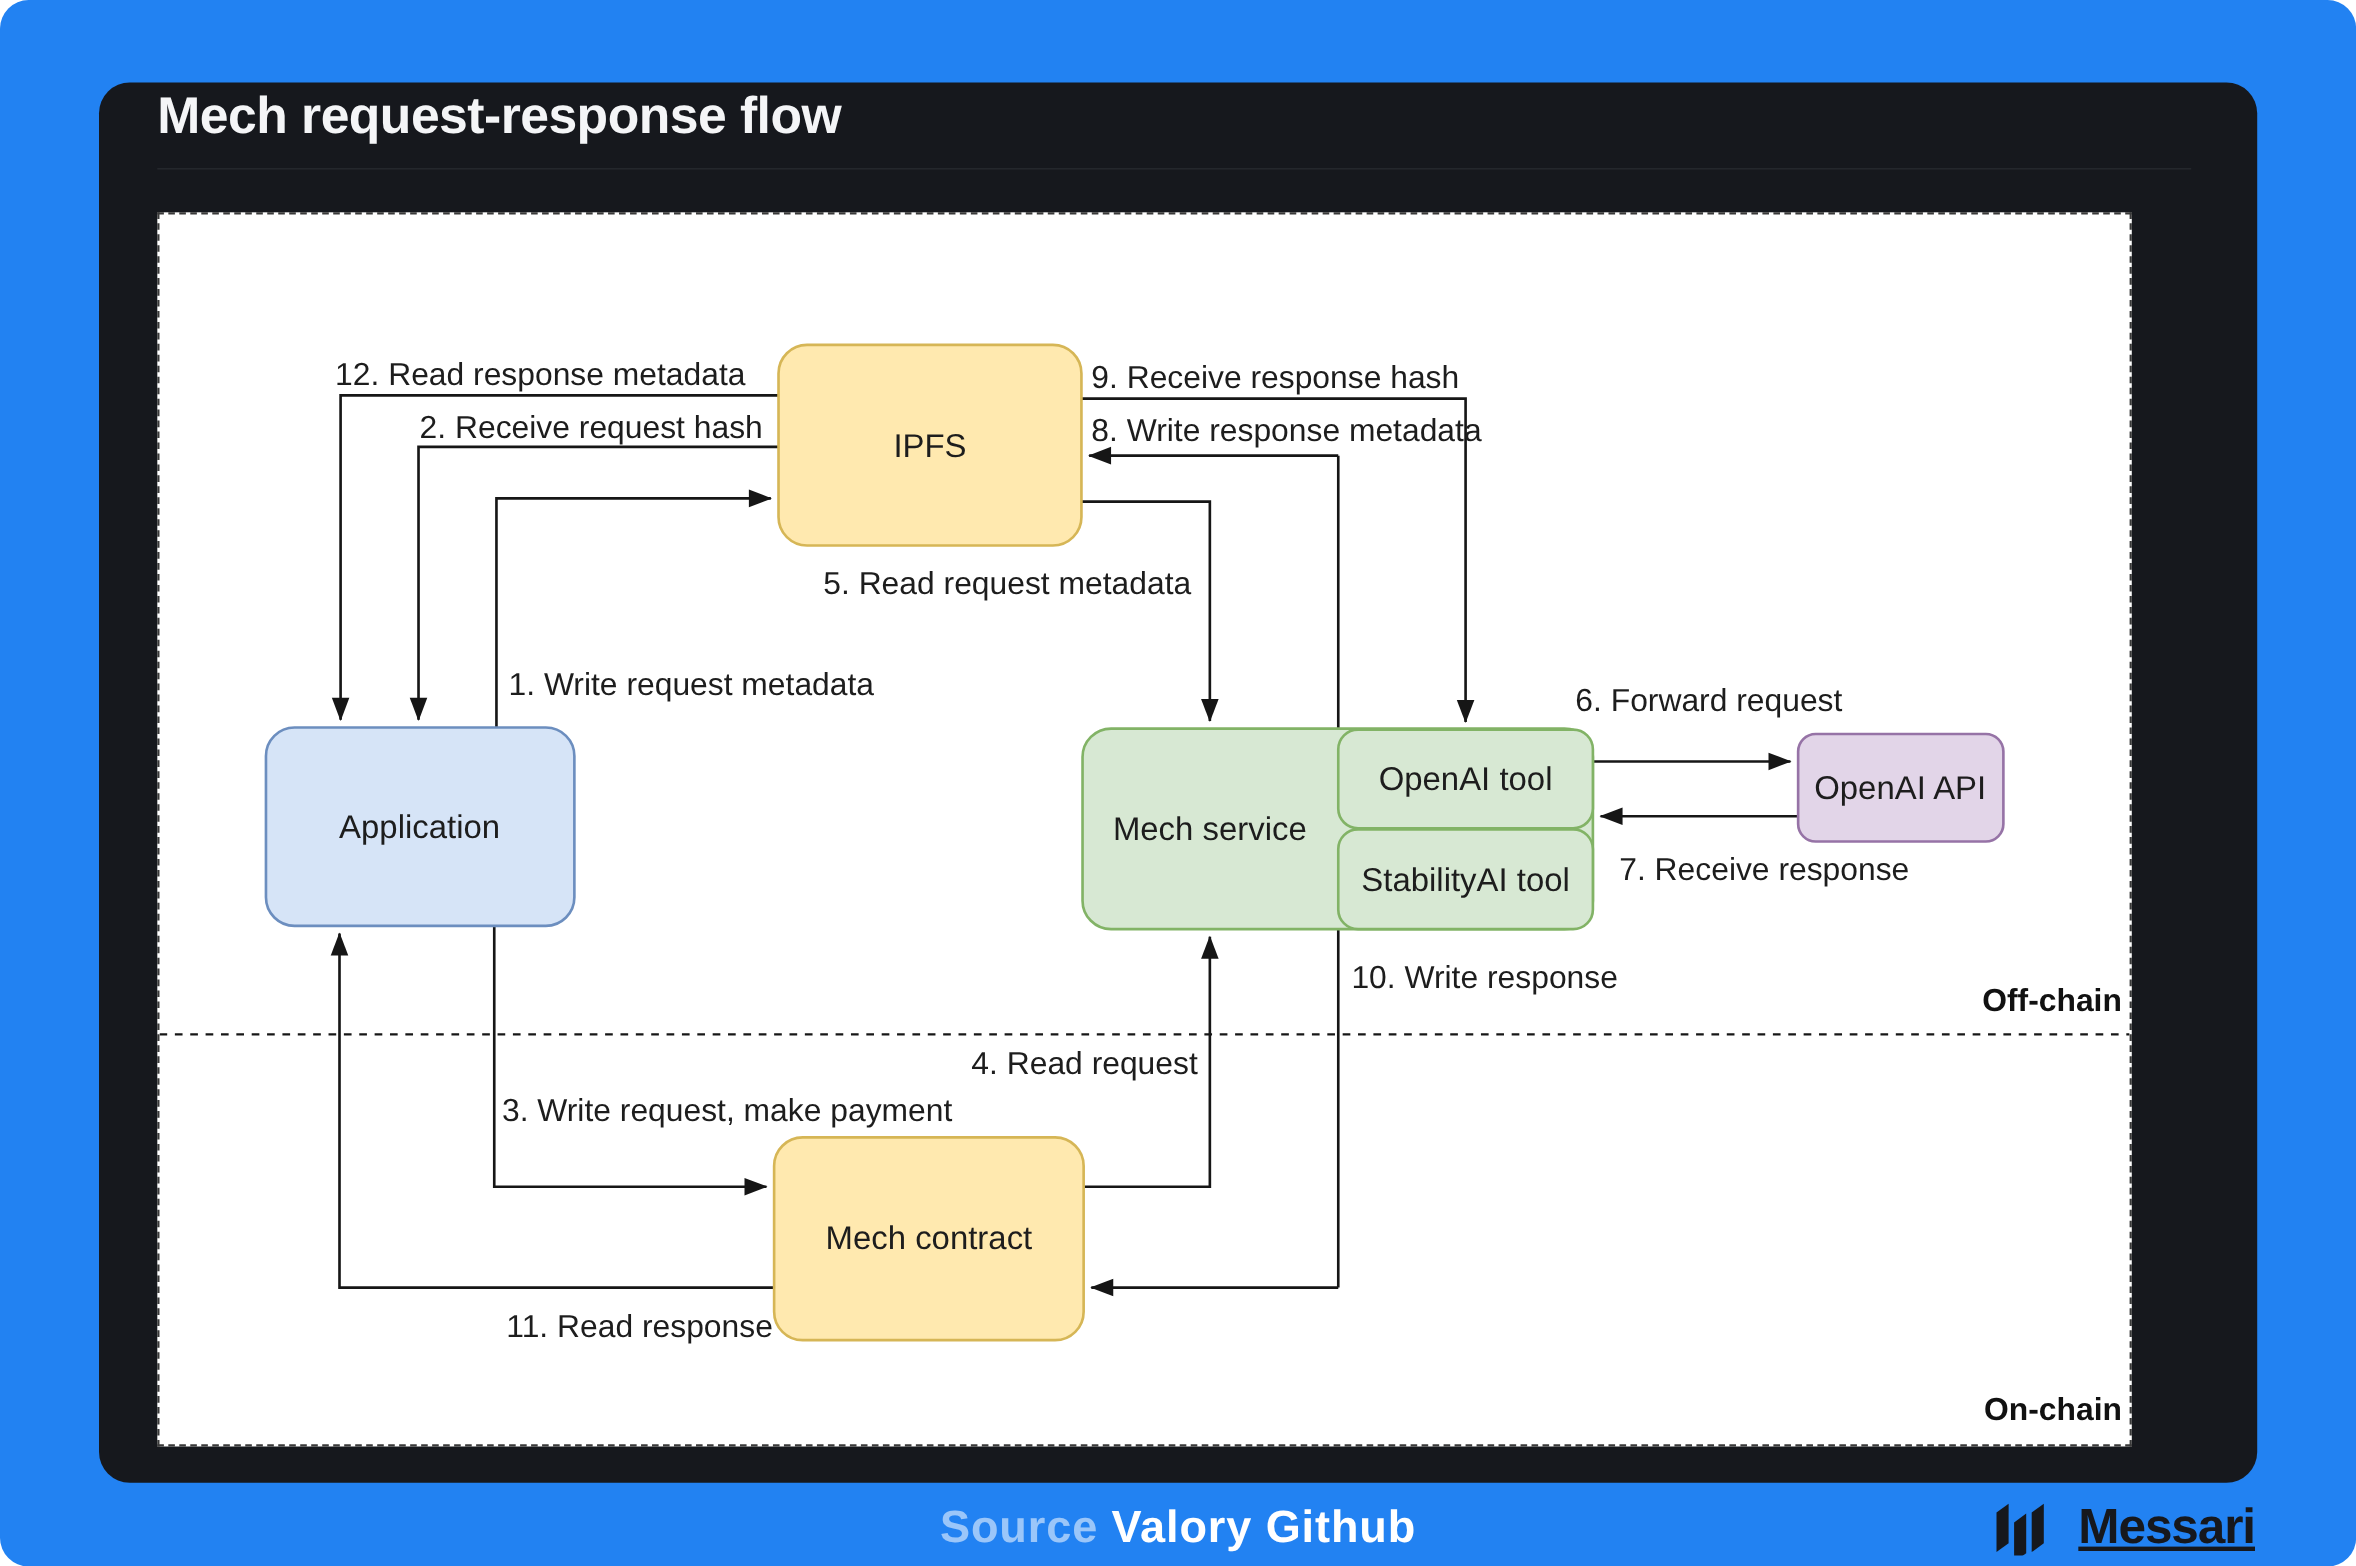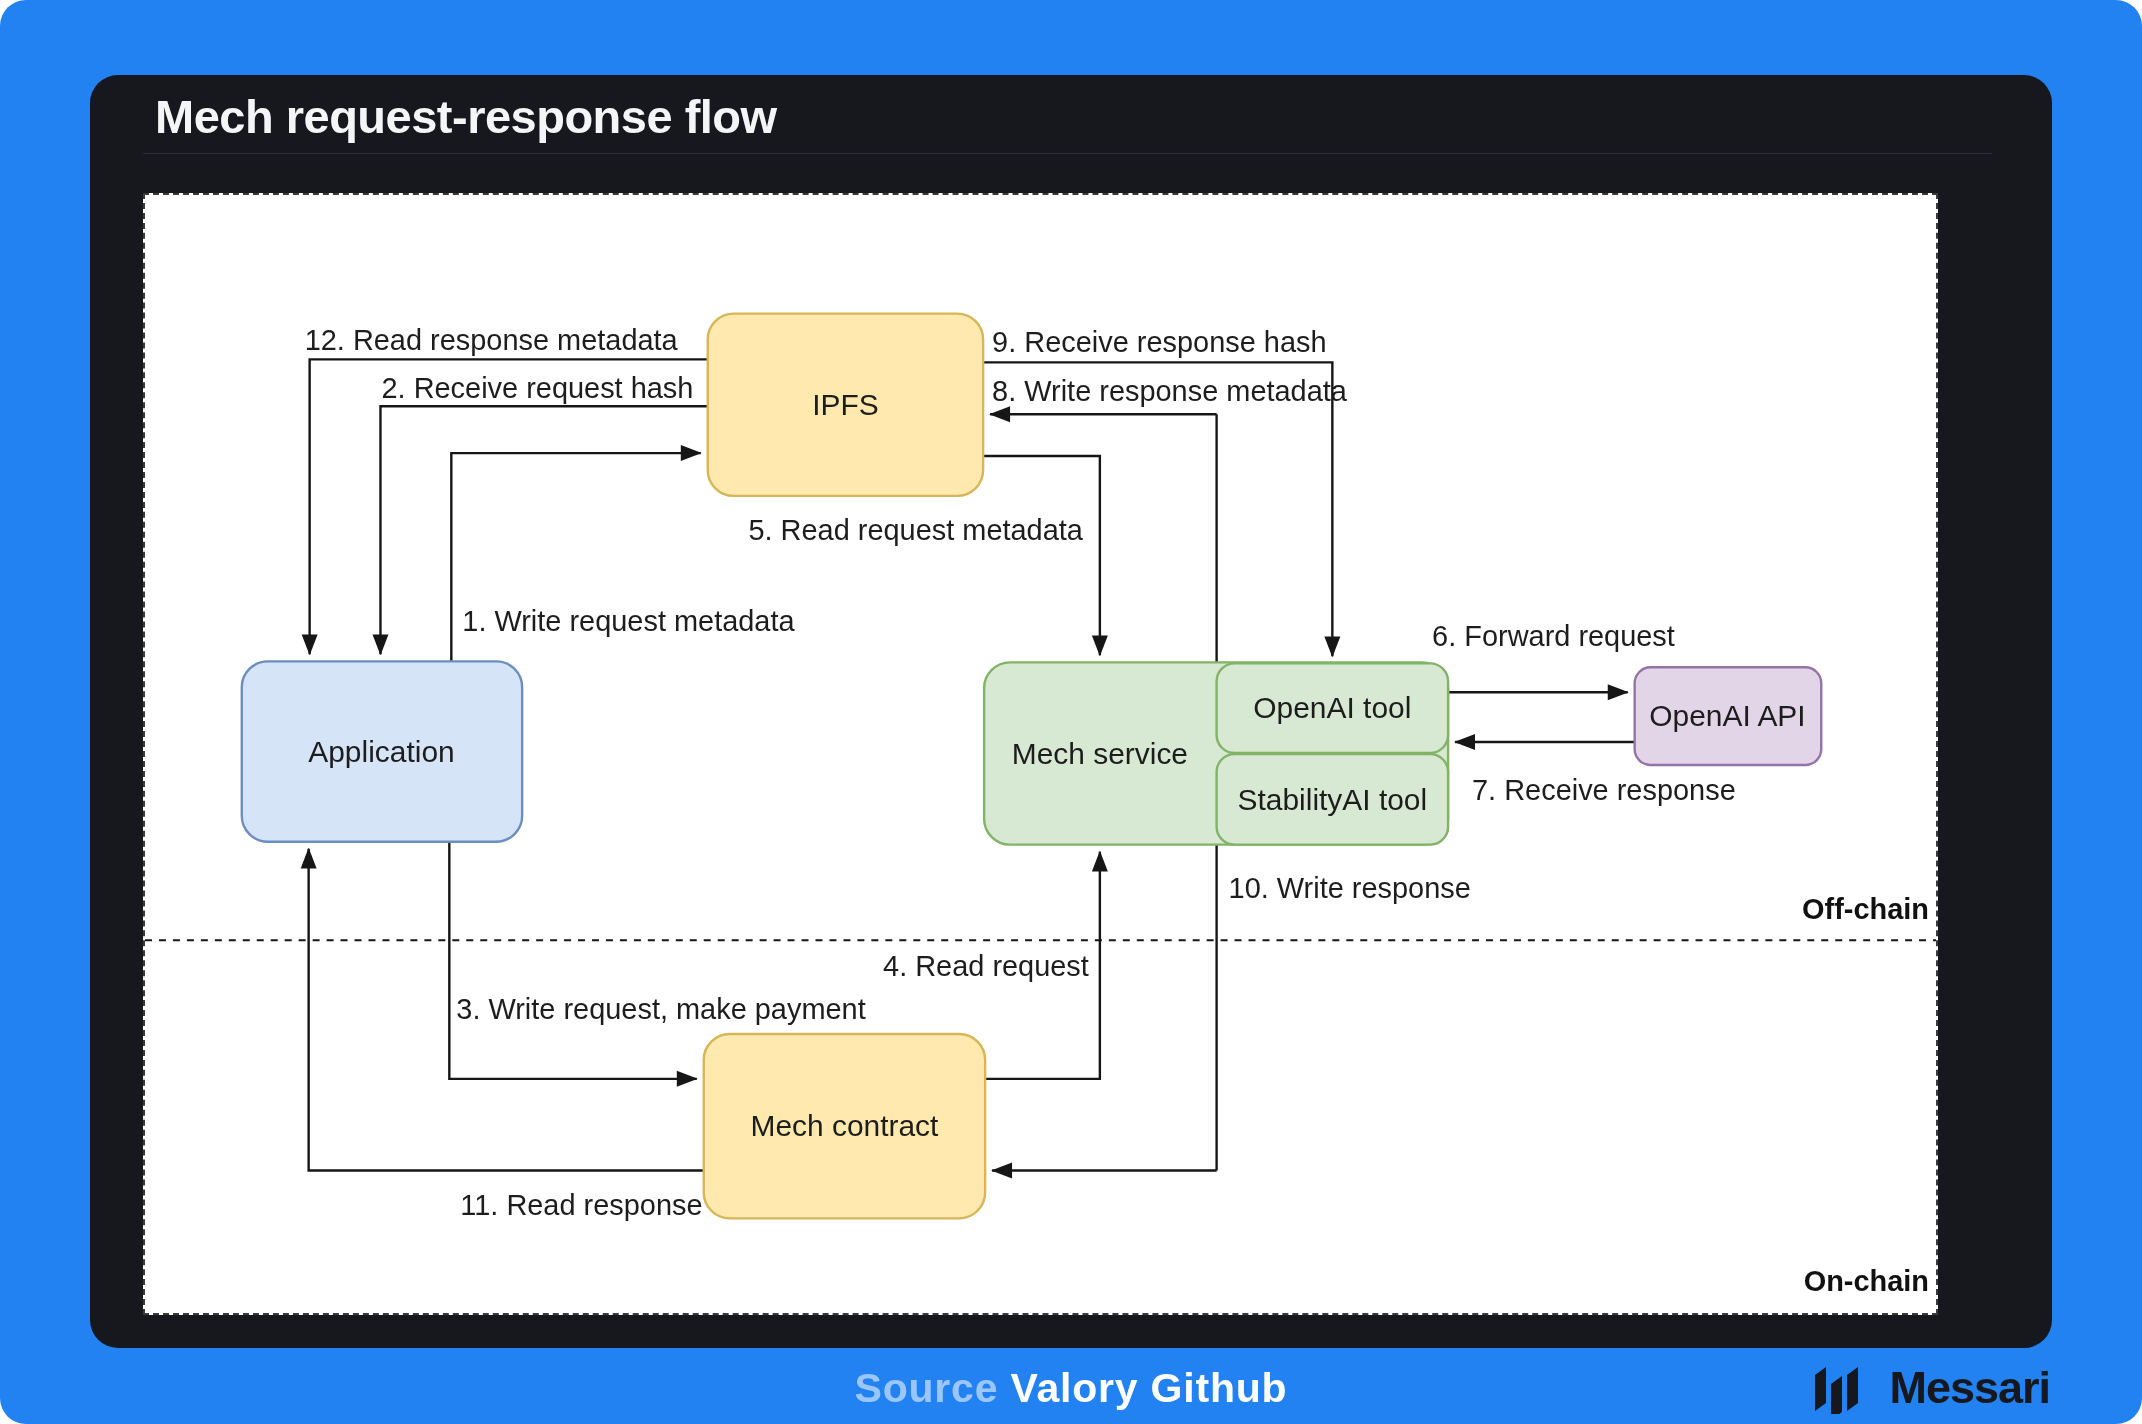"Mech request-response flow" .title { margin: 12px -> 0 }
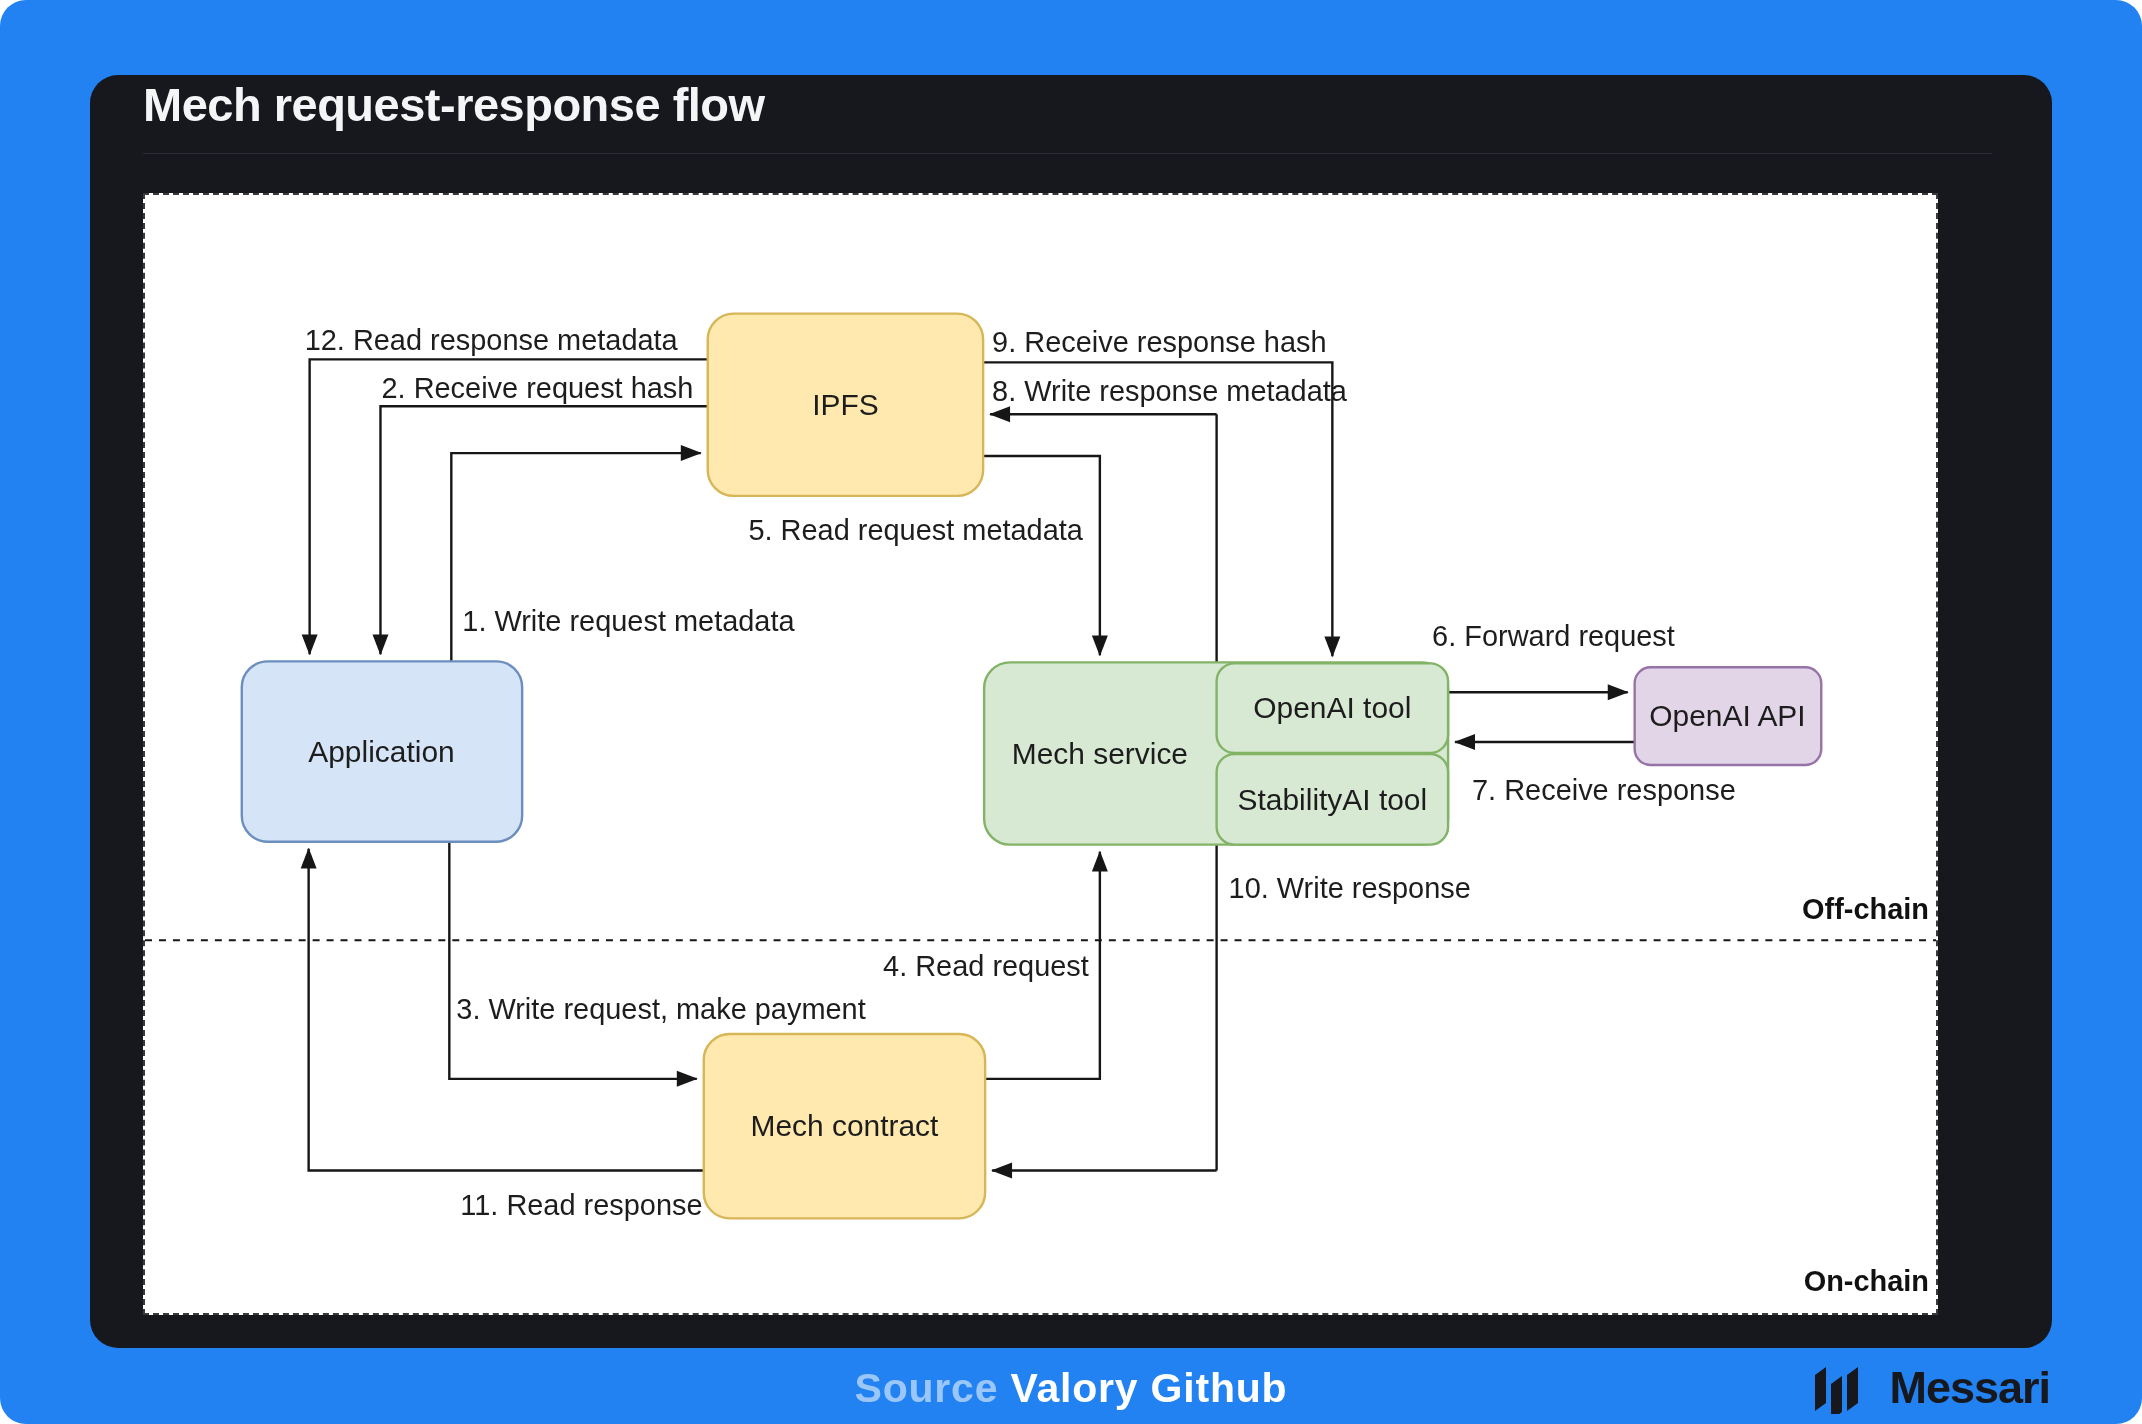"Messari" .brand { text-decoration: none -> underline }
